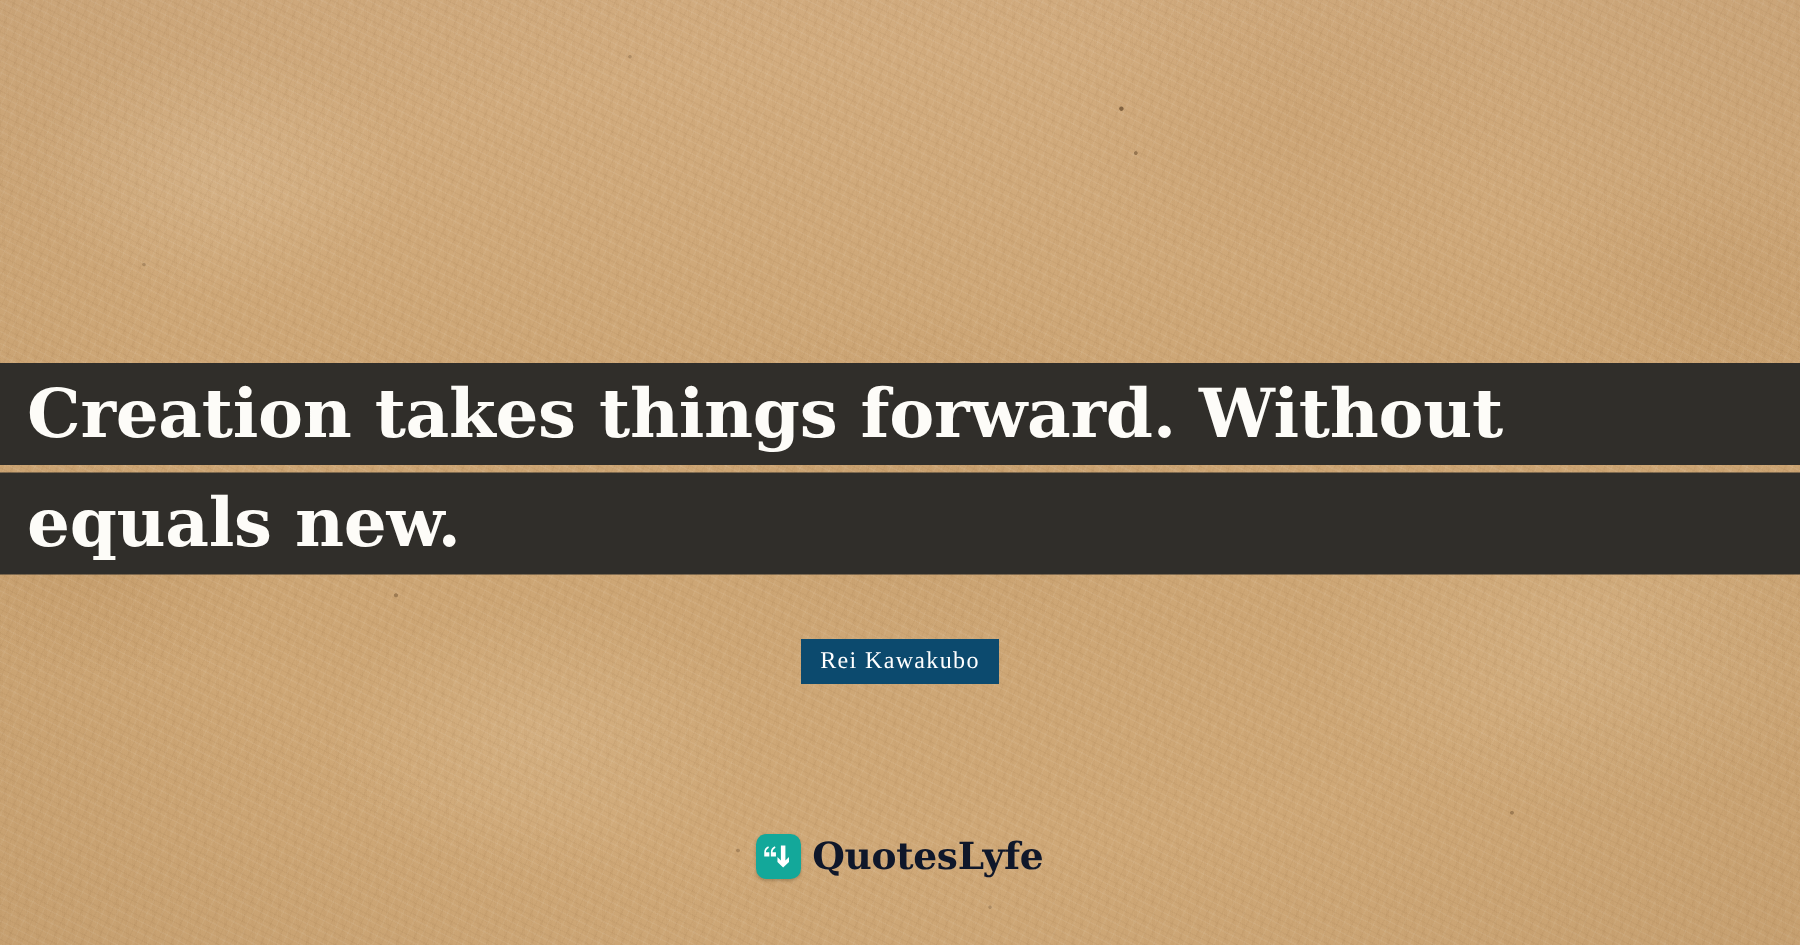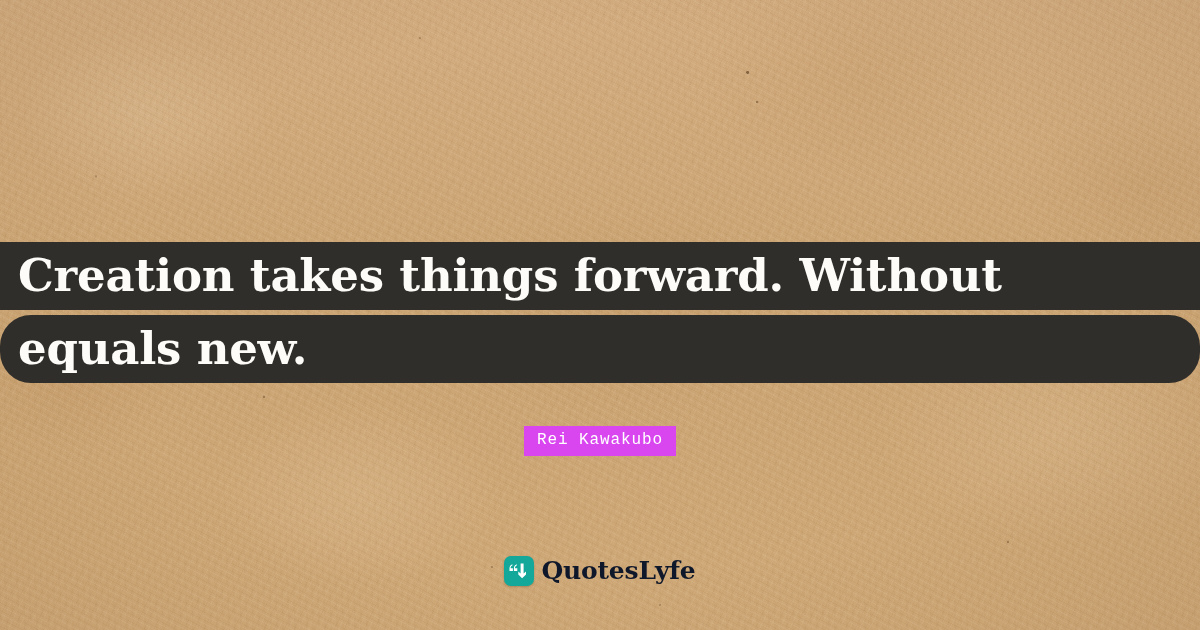"equals new." .quote-line:last-child { border-radius: 31px -> none }
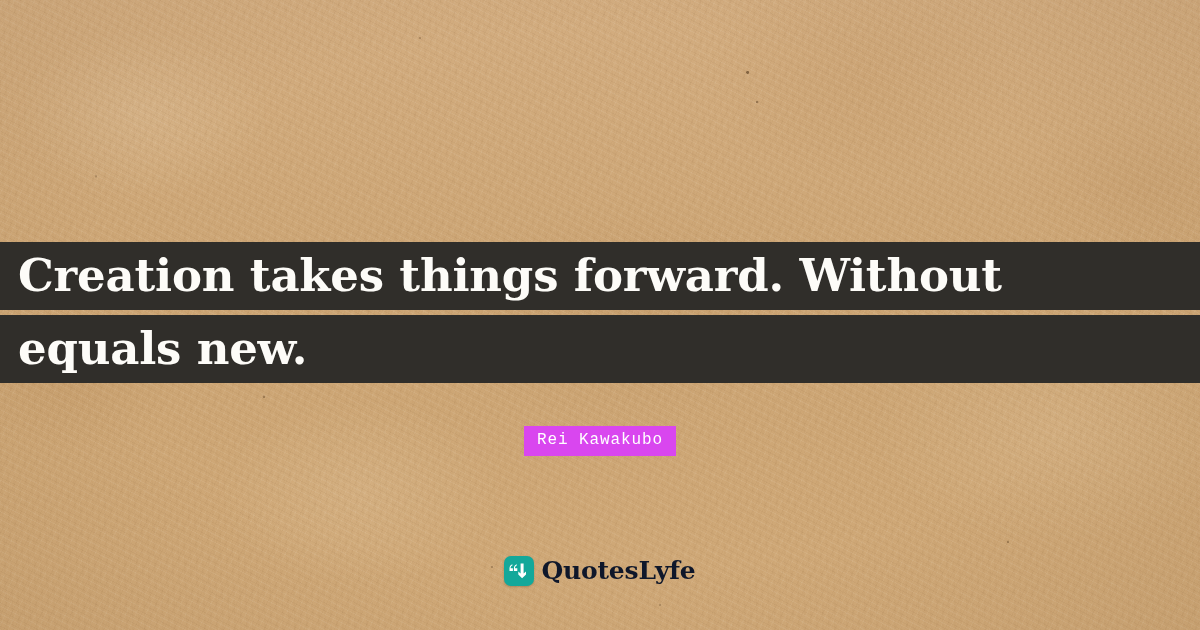"Rei Kawakubo" .author-badge { background: #d946ef -> #0c4a6e; font-family: Liberation Mono, monospace -> Liberation Serif, serif }
